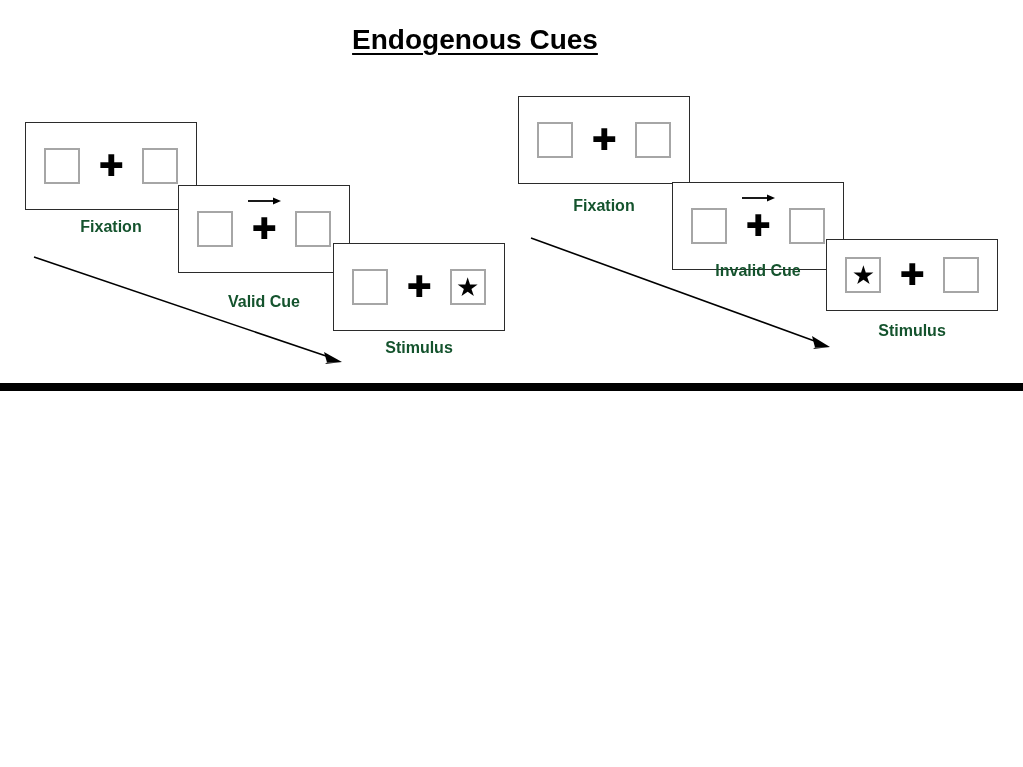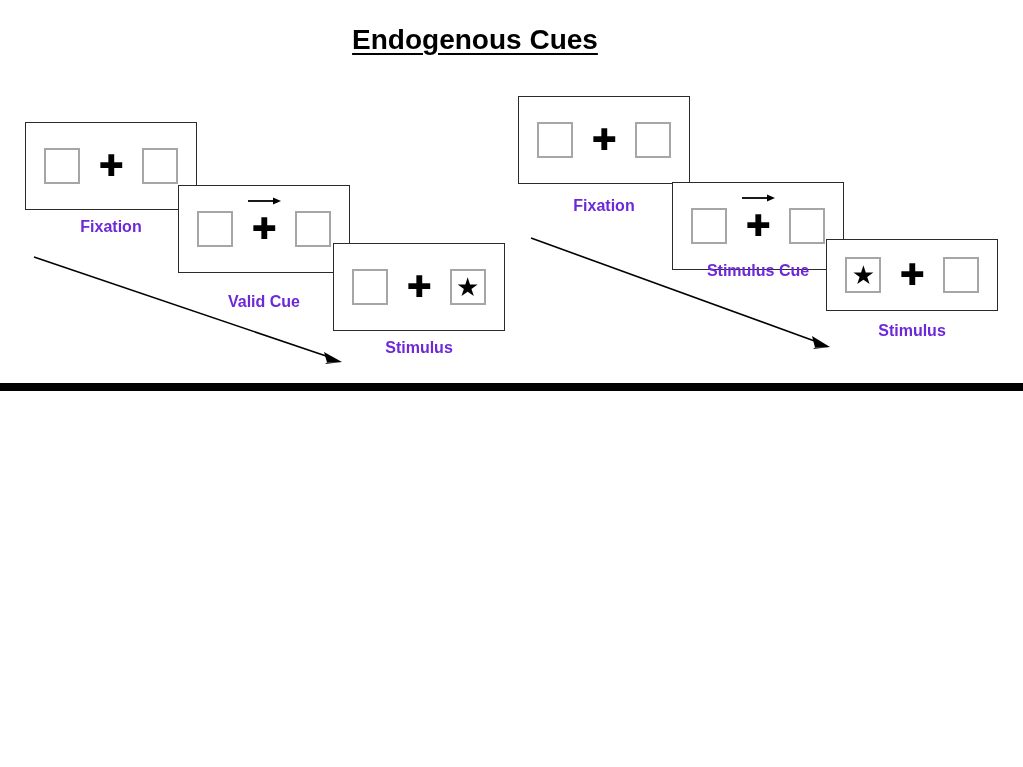"Fixation" .caption { color: #6d28d9 -> #14532d }
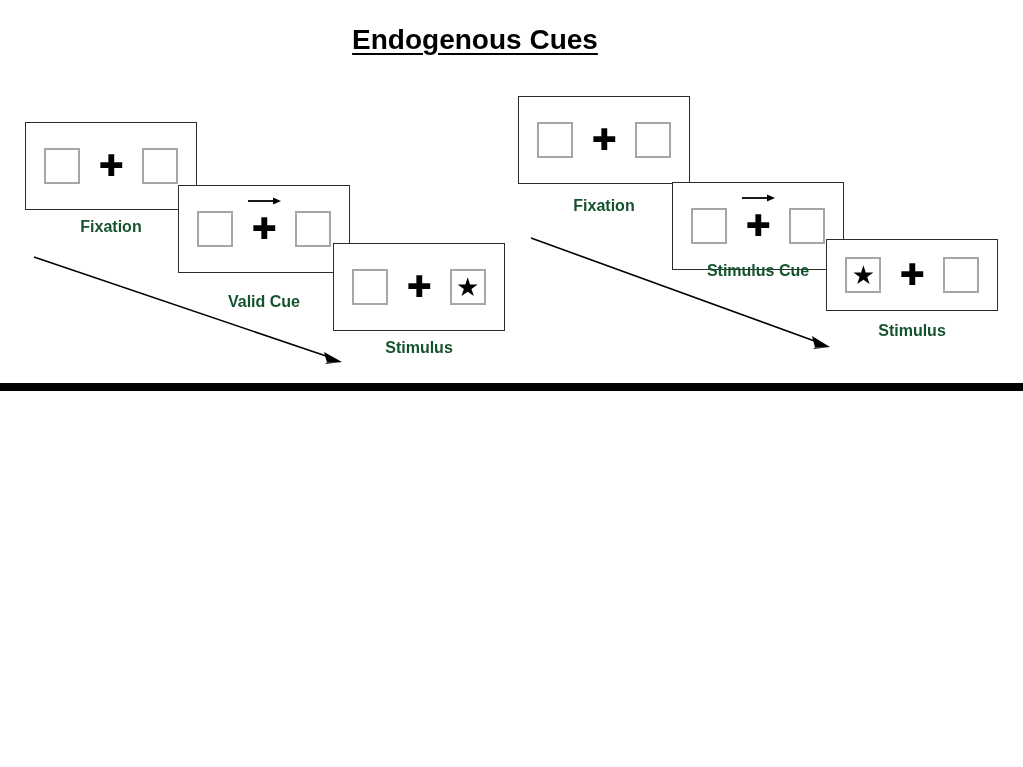"Stimulus Cue" div.caption { text: Stimulus -> Invalid }
